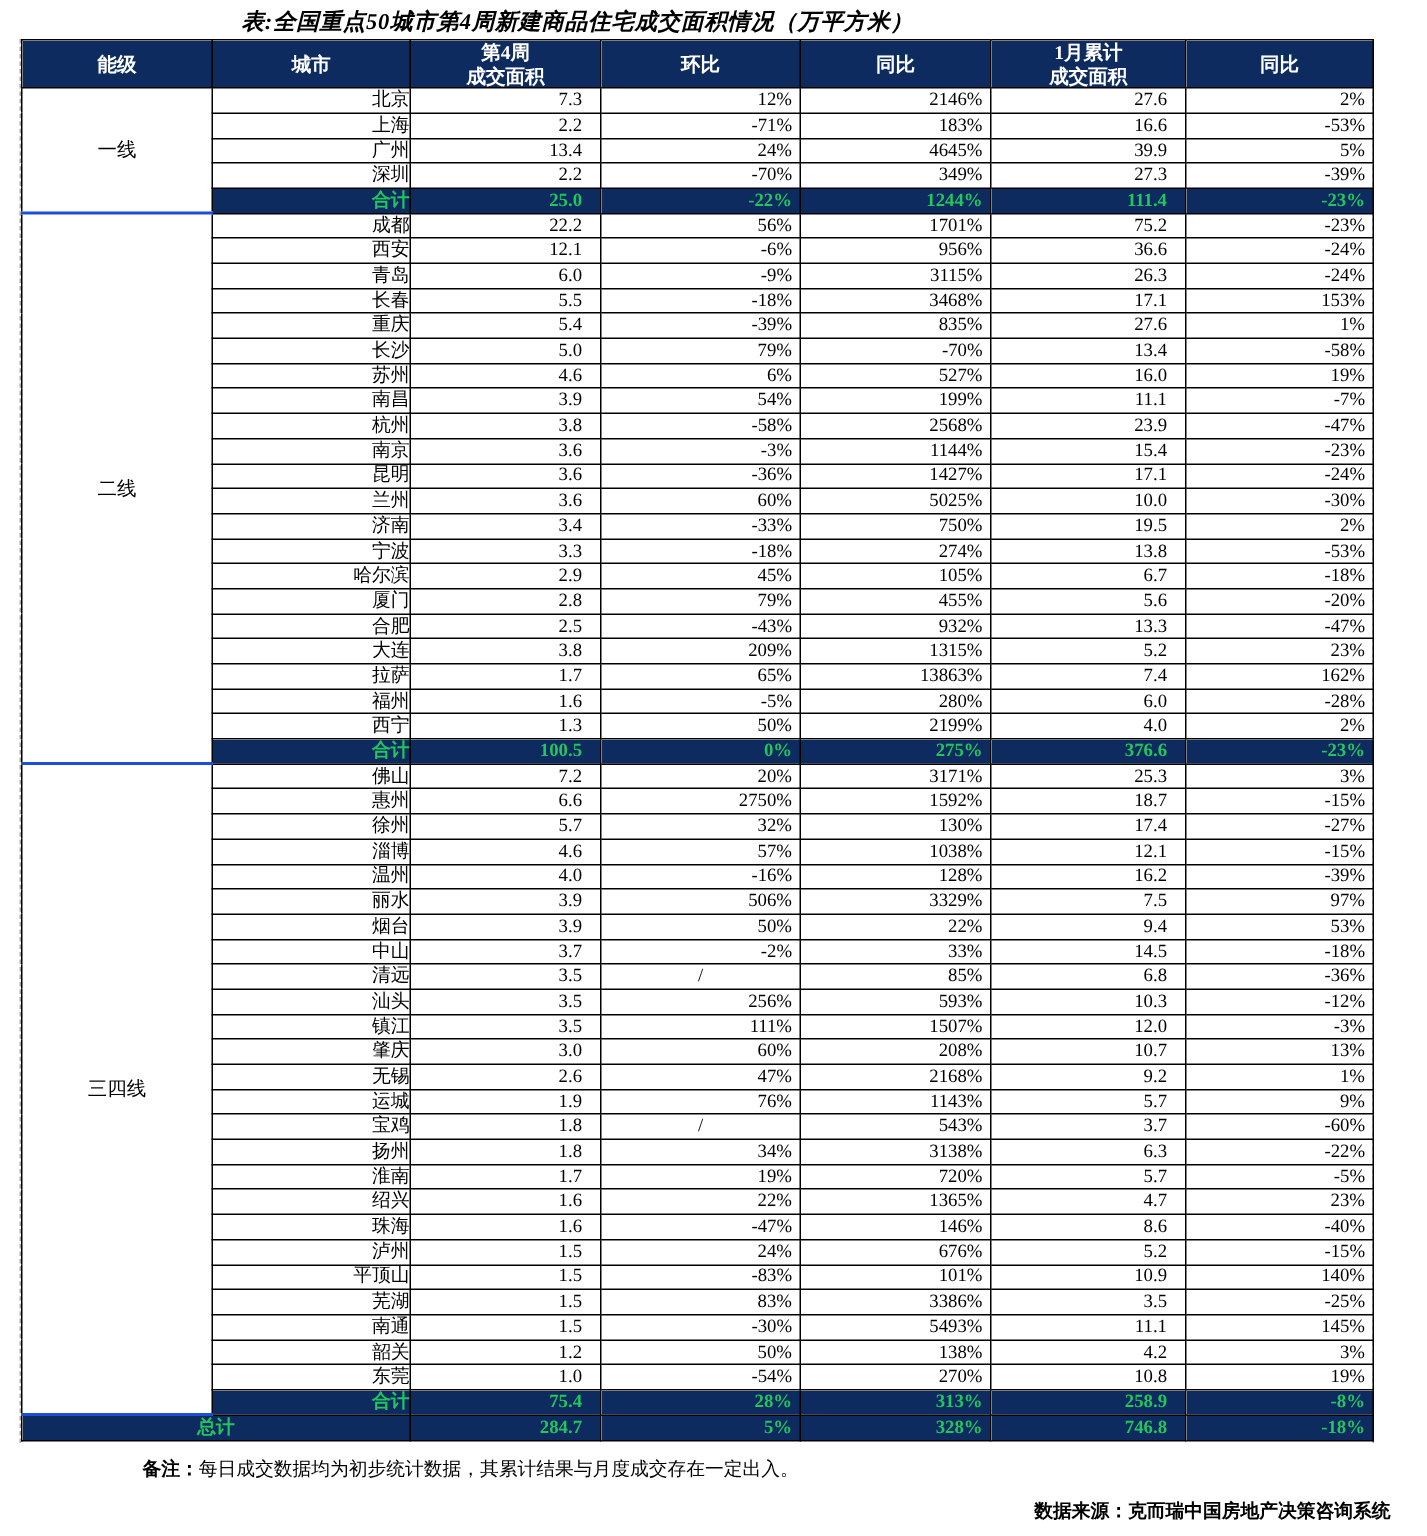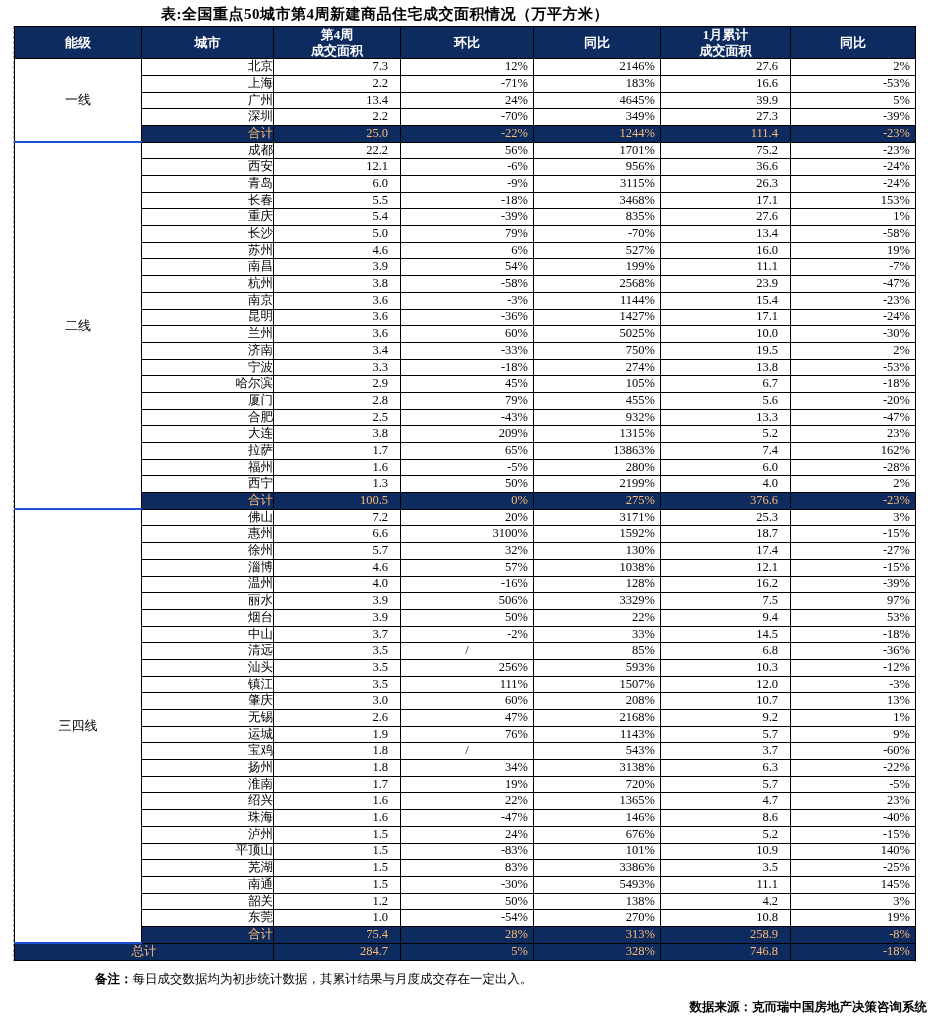"表:全国重点50城市第4周新建商品住宅成交面积情况（万平方米）" .title { font-style: none -> italic }
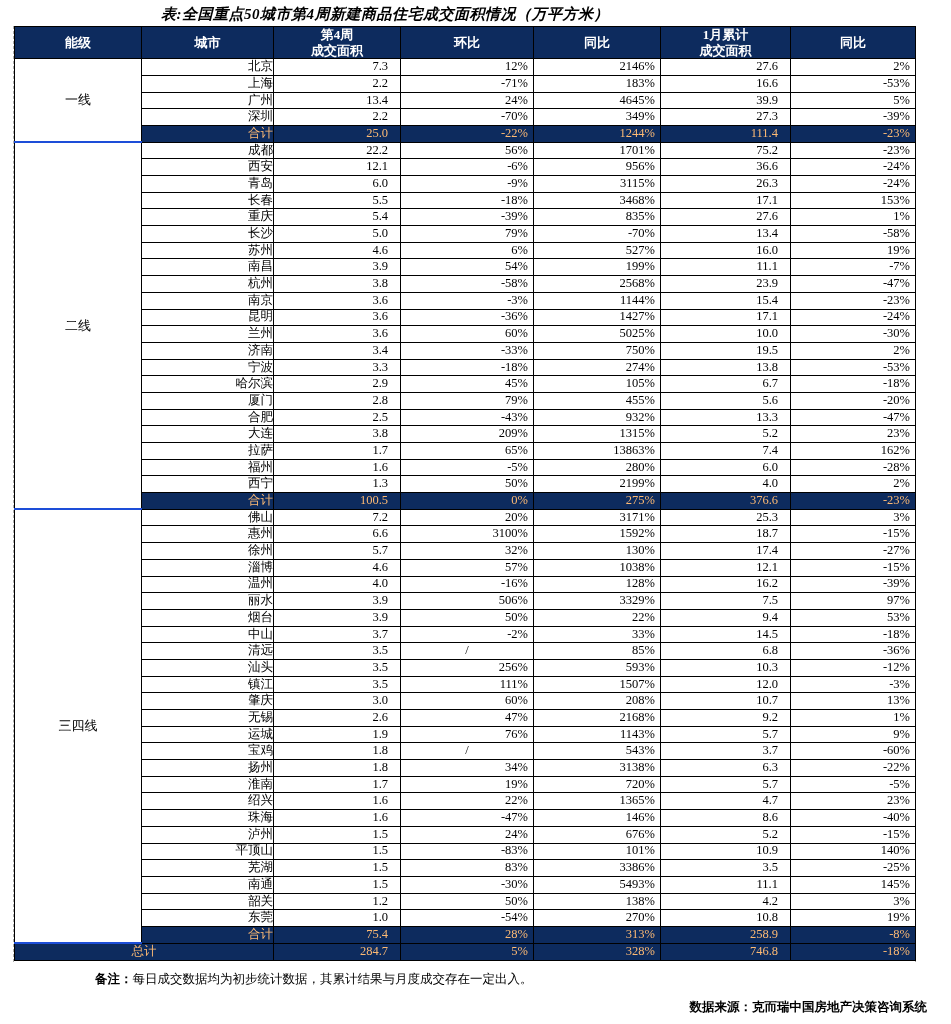"合计" .total-row td { color: #fdba74 -> #22c55e; font-weight: normal -> bold }
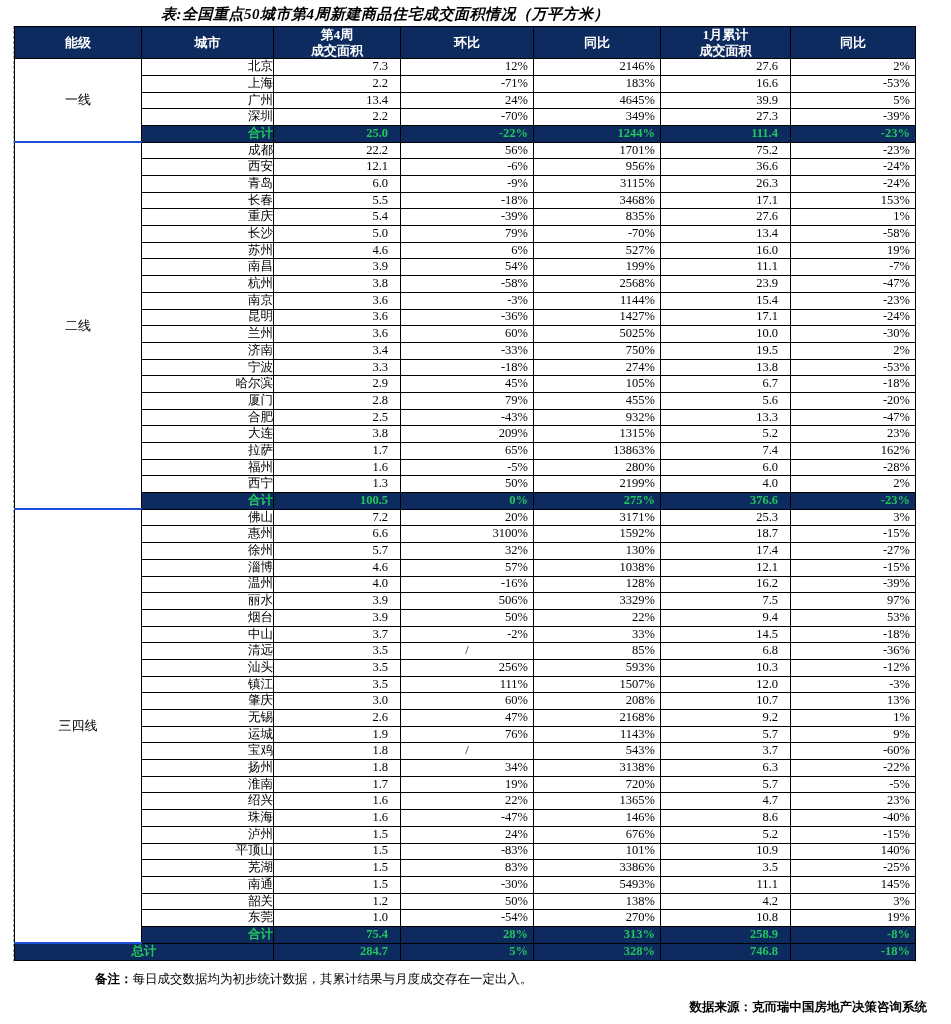"3100%" td.pct { text: 3100% -> 2750% }
